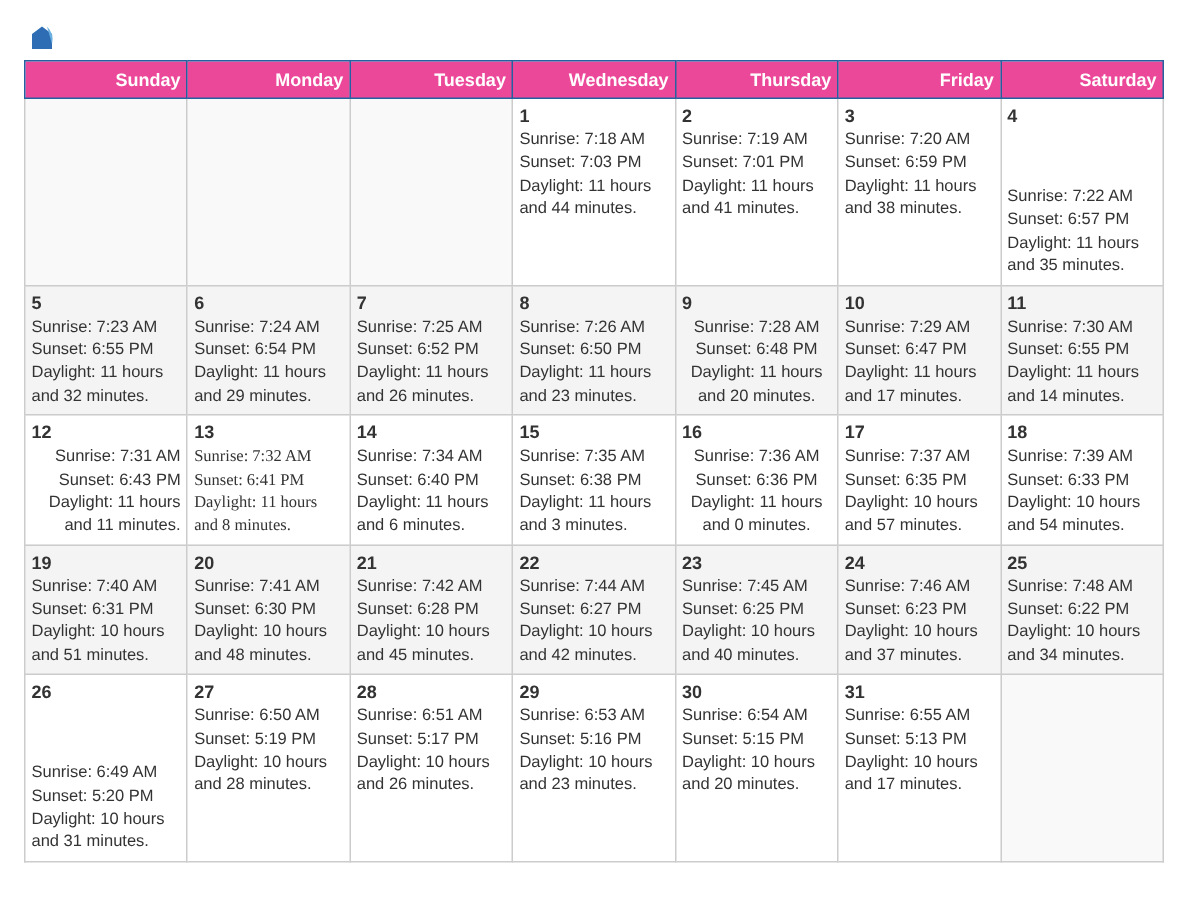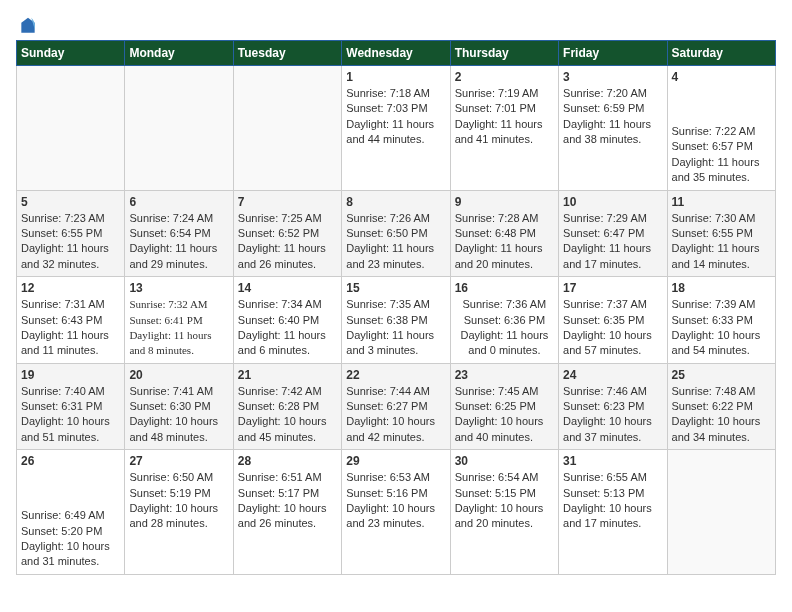"Sunday" .calendar th { background-color: #14532d -> #ec4899; text-align: left -> right }
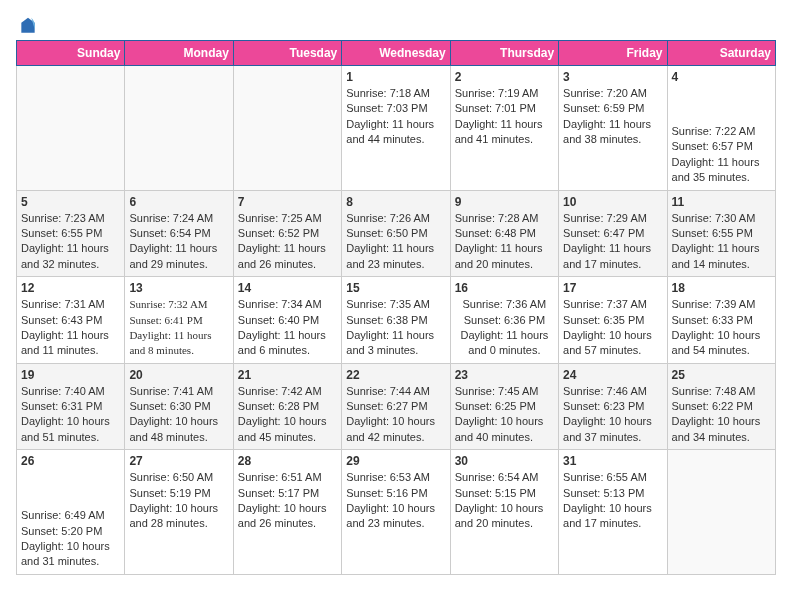"Sunrise: 7:28 AM" div.day-info { text-align: none -> center }
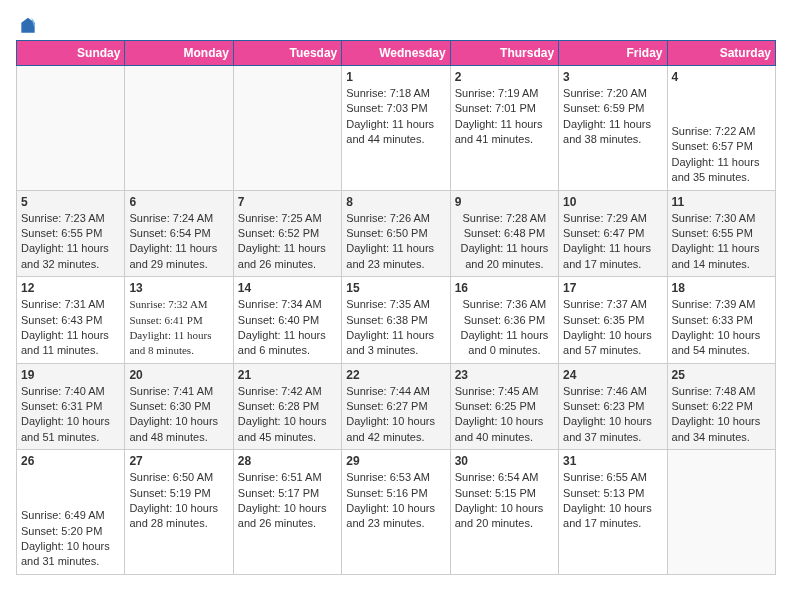"Sunrise: 7:31 AM" div.day-info { text-align: none -> right }
